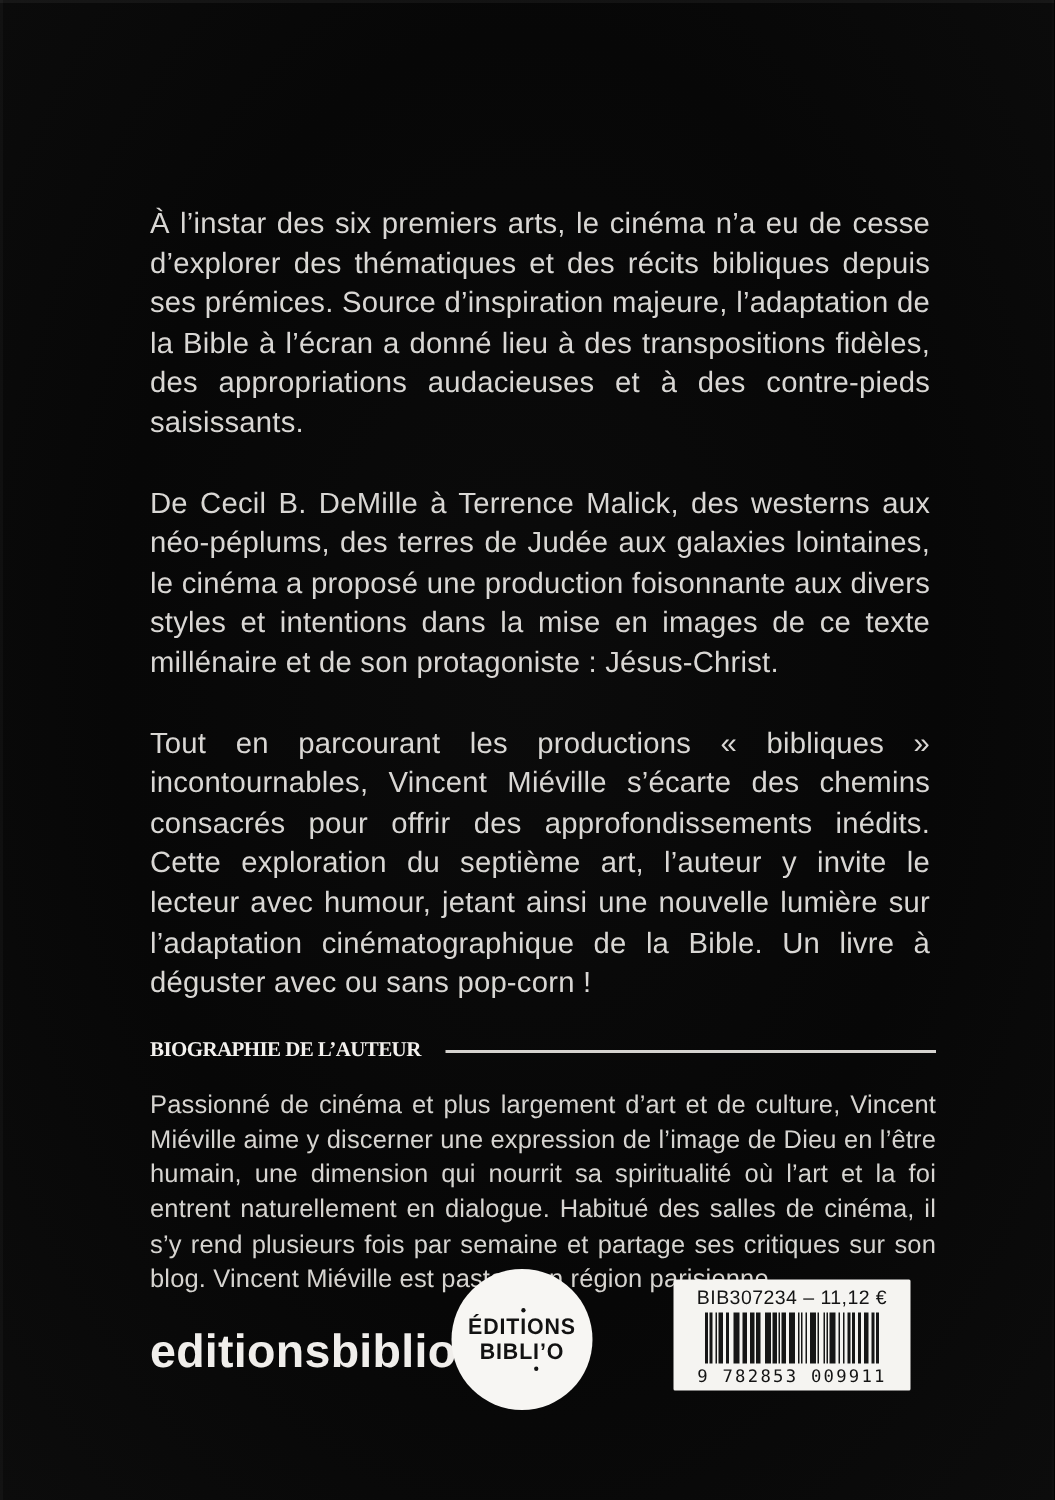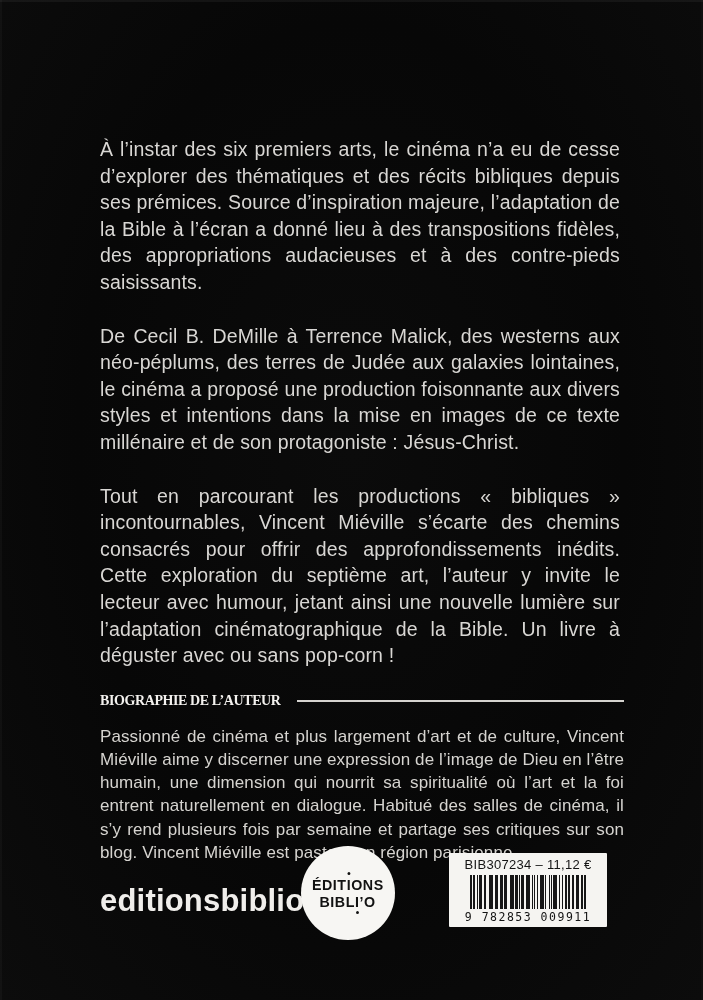"ÉDITIONS" .publisher-logo { align-items: center -> none }
